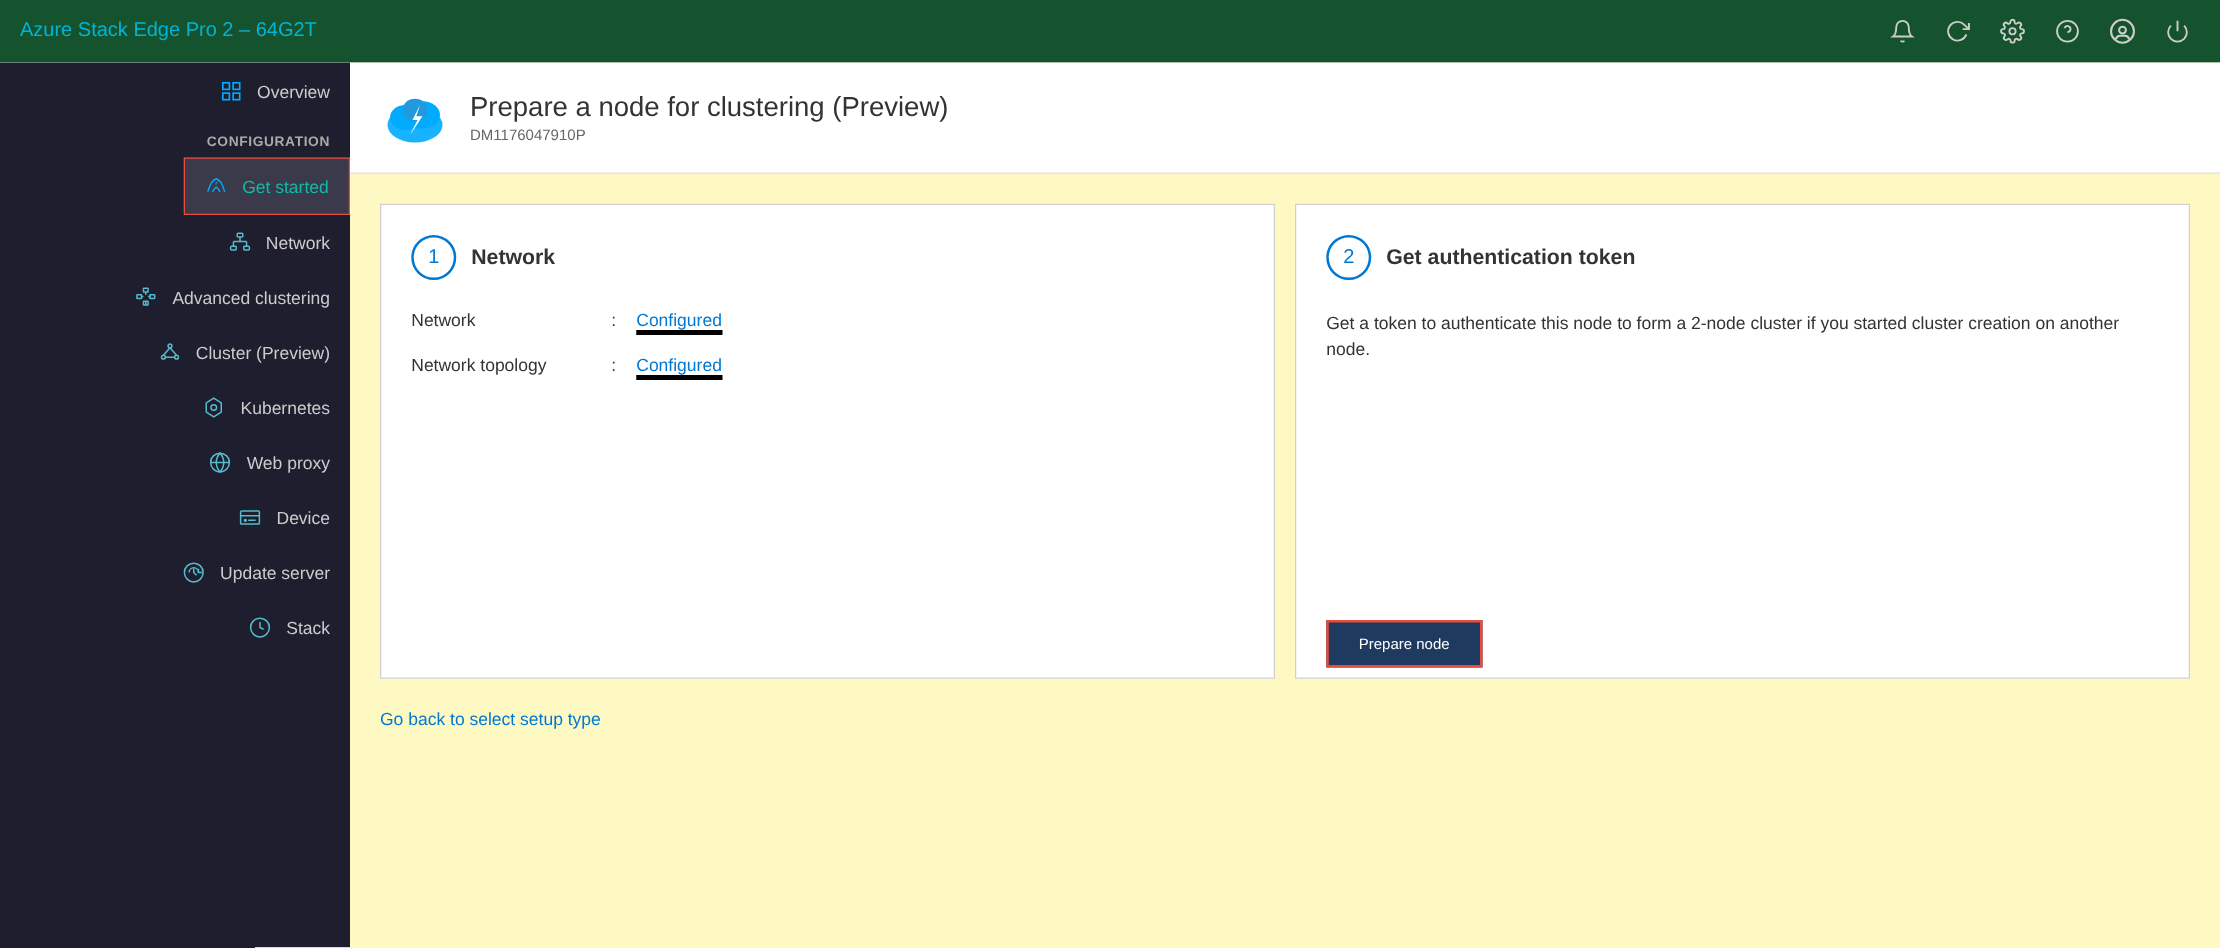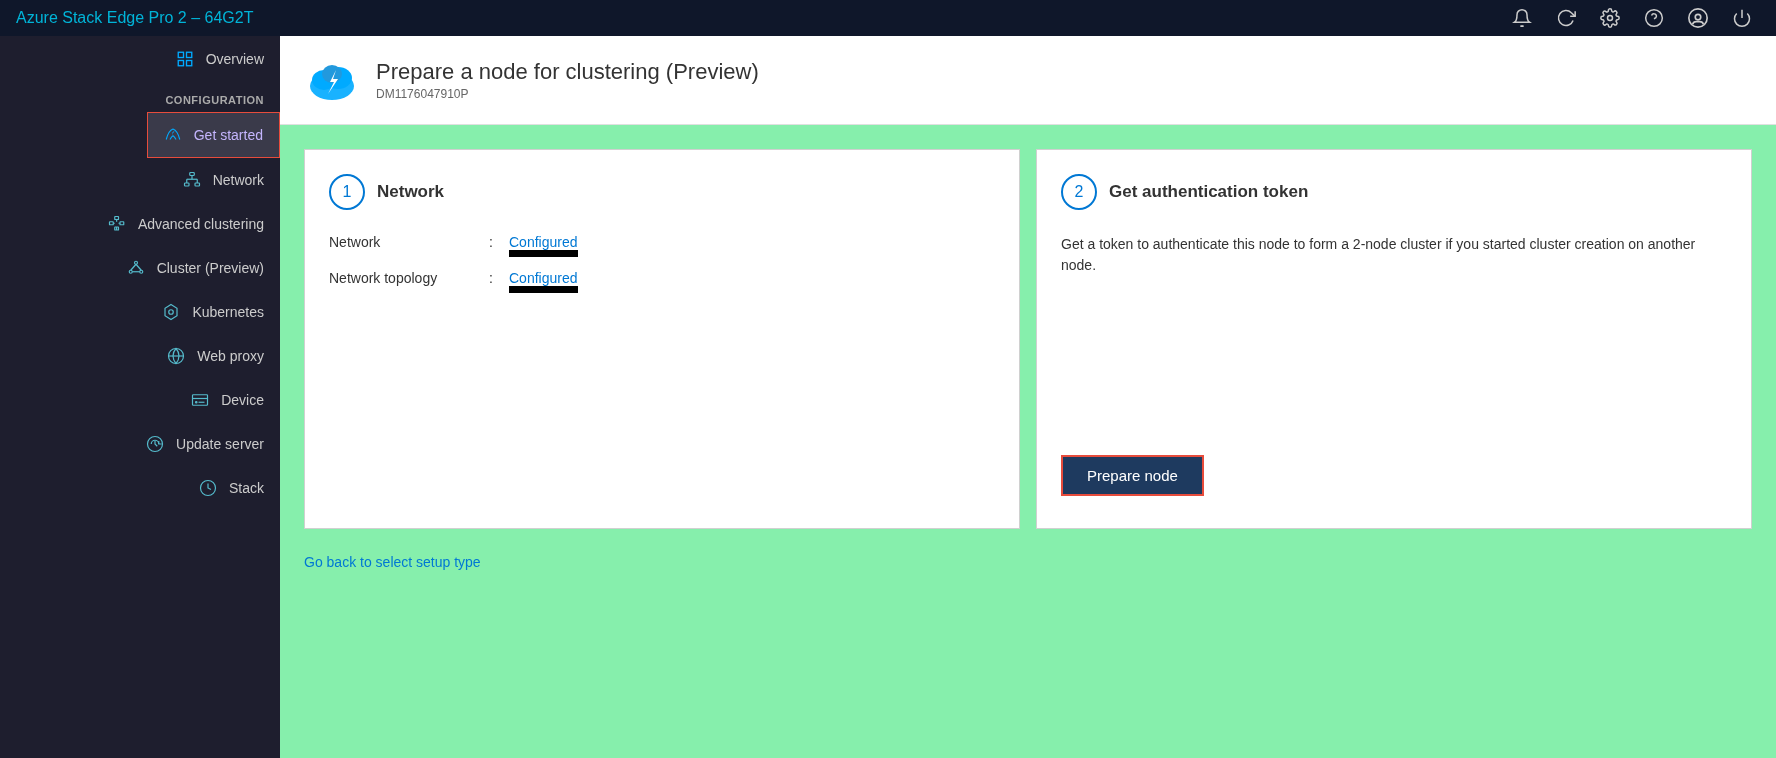"Azure Stack Edge Pro 2" .header-bar { background: #0f172a -> #14532d; height: 36px -> 50px }
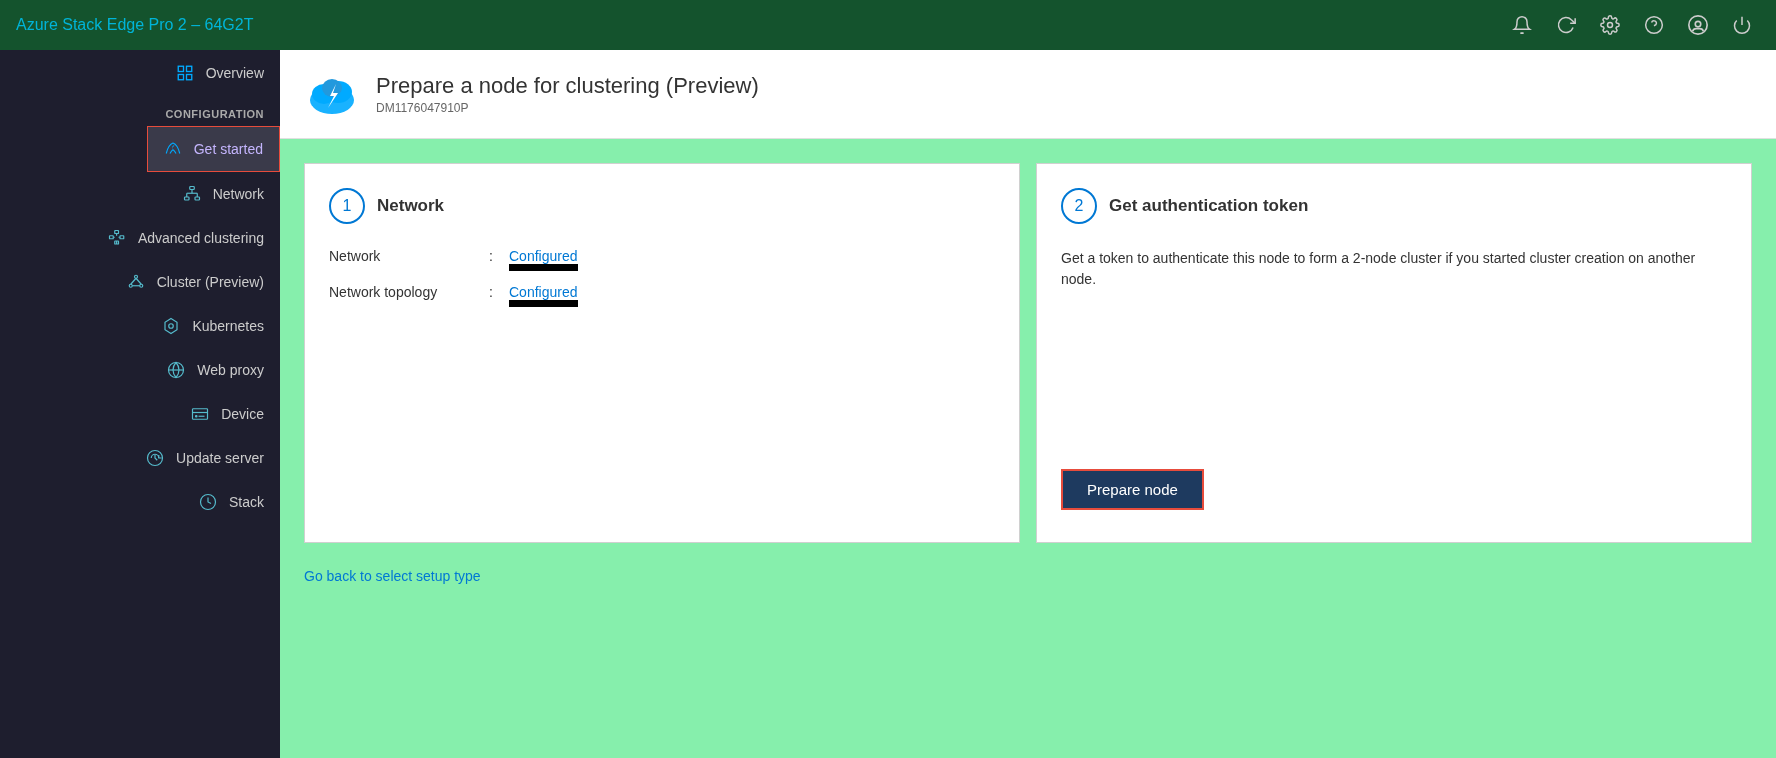"Prepare a node for clustering" .content-area { background: #86efac -> #fef9c3 }
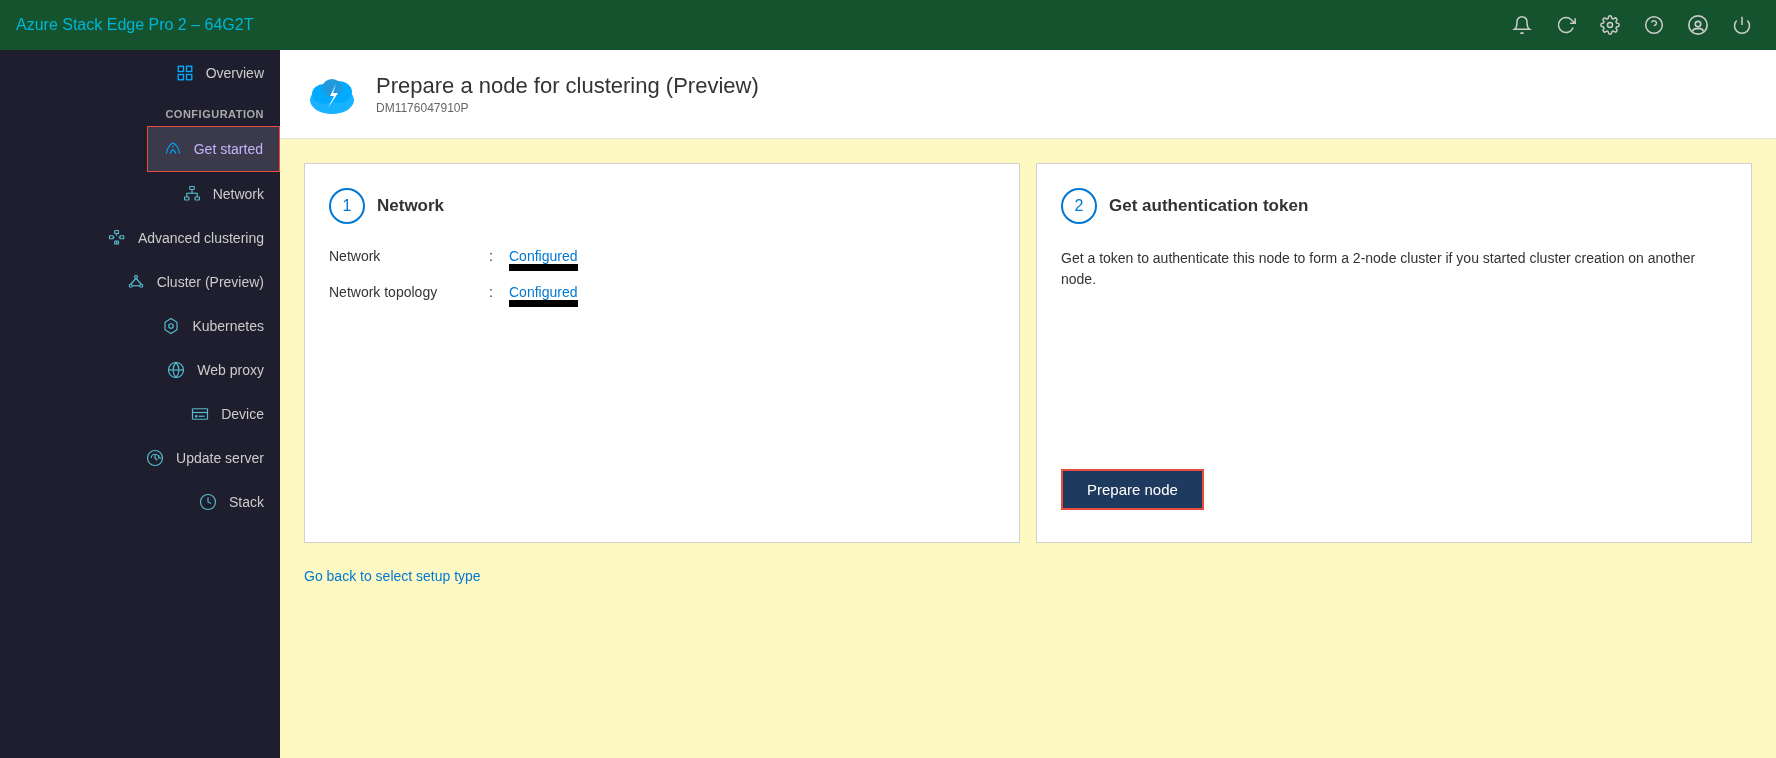"Get started" .sidebar-item.active .sidebar-item-label { color: #c4b5fd -> #14b8a6 }
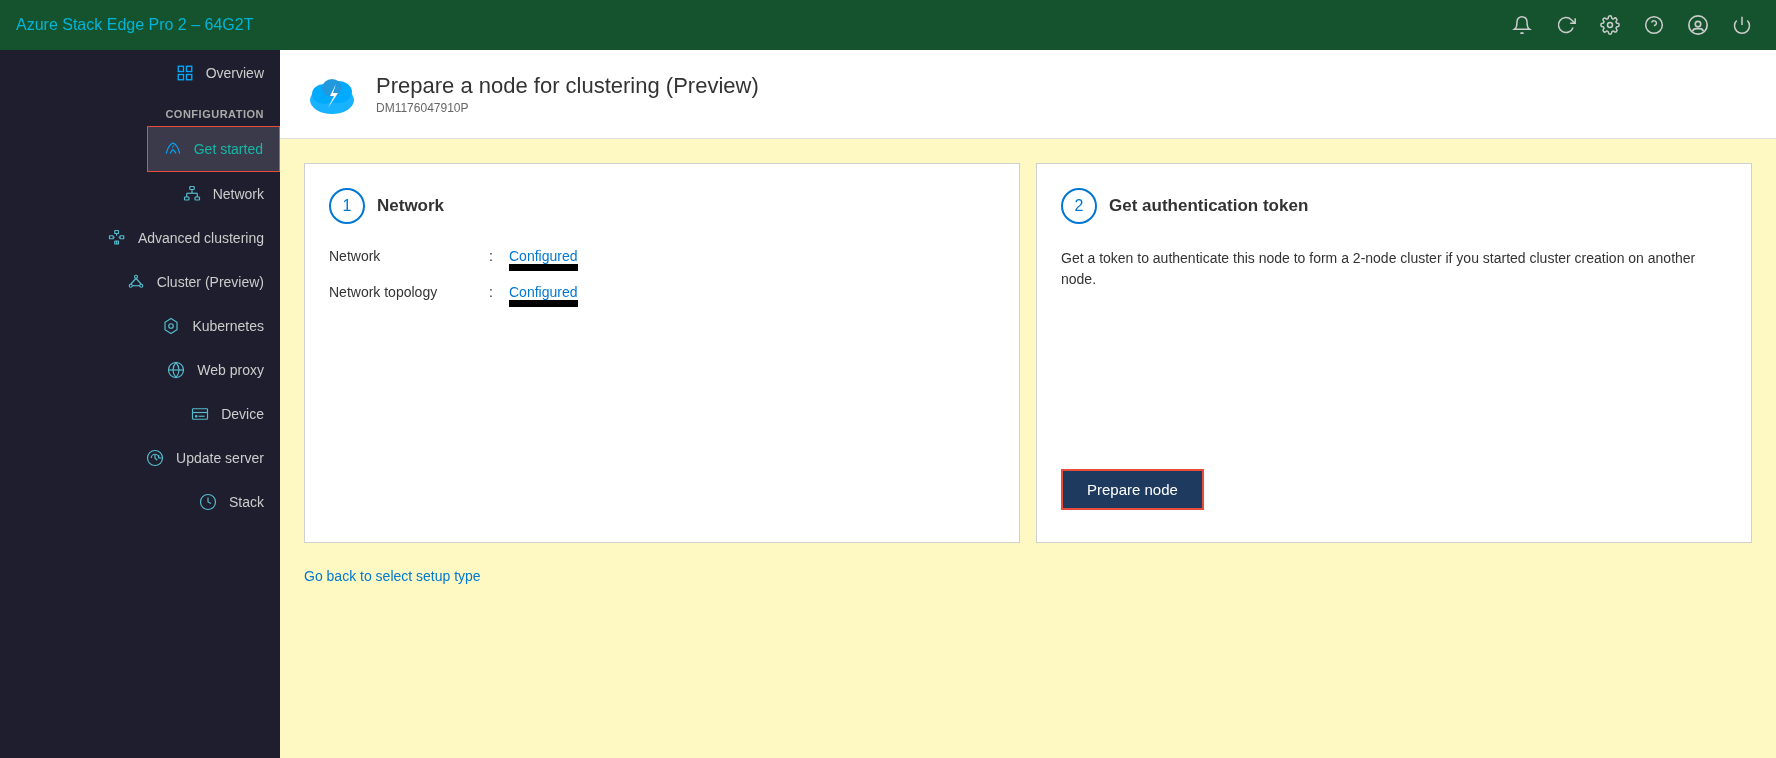"Configured" .network-value a { border-bottom: 7px solid #000000 -> 4px solid #000000 }
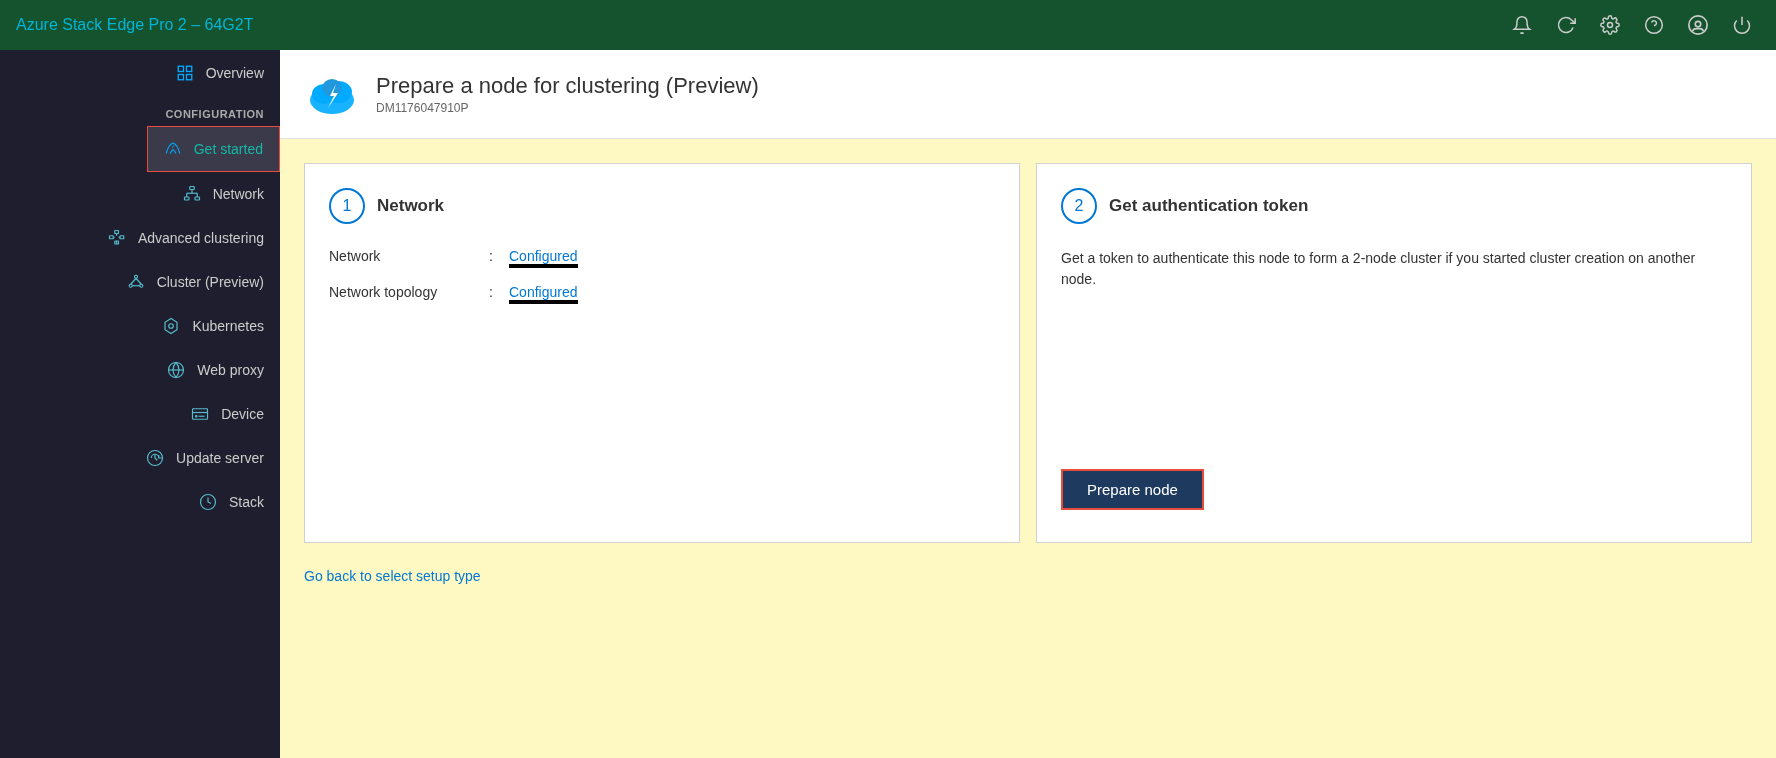"Prepare node" .prepare-node-btn { bottom: 32px -> 8px; font-size: 15px -> 12px }
